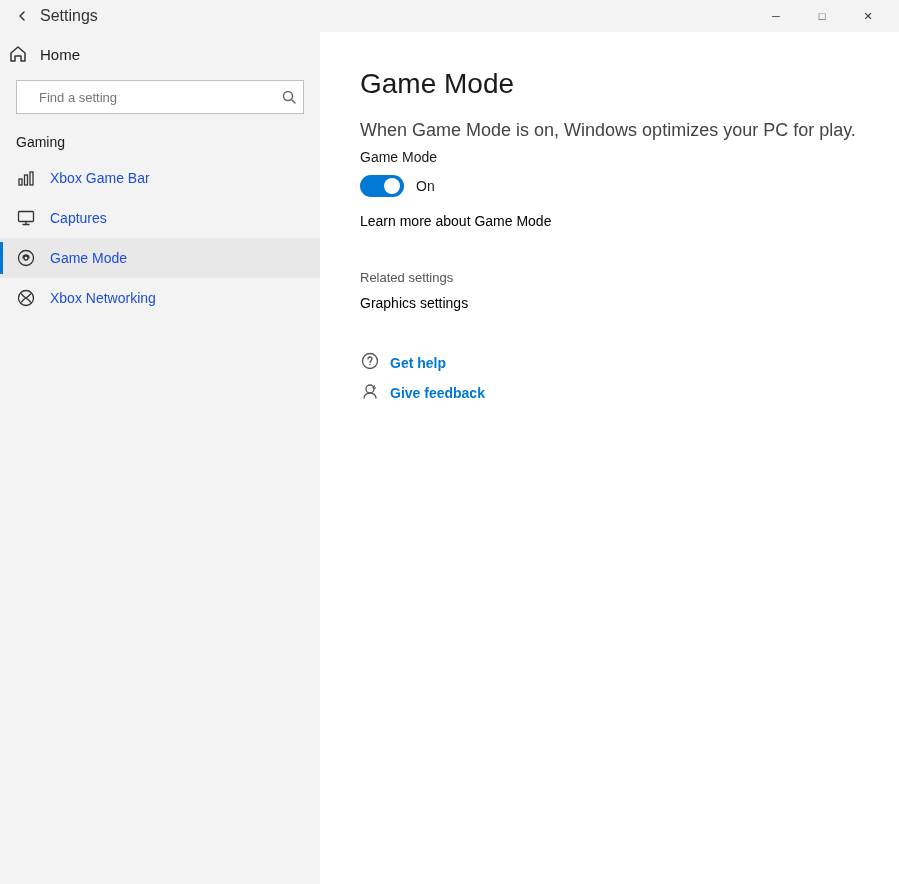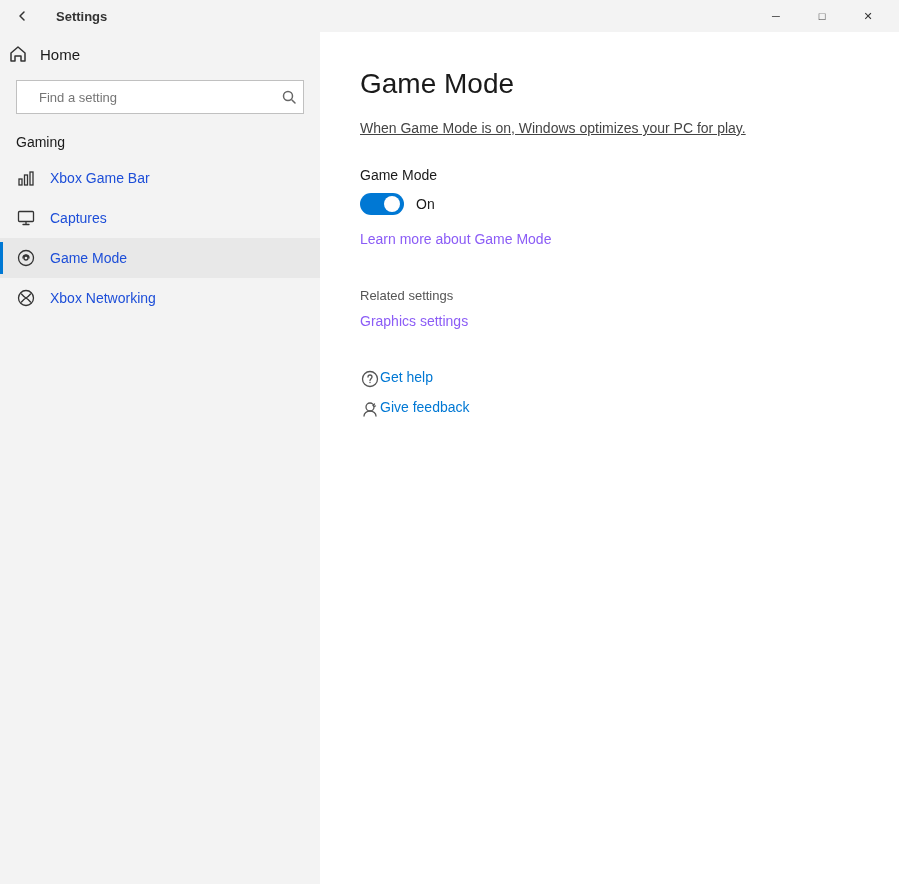"Settings" .title-bar-text { font-size: 13px -> 16px; font-weight: bold -> none; margin-left: 20px -> 4px }
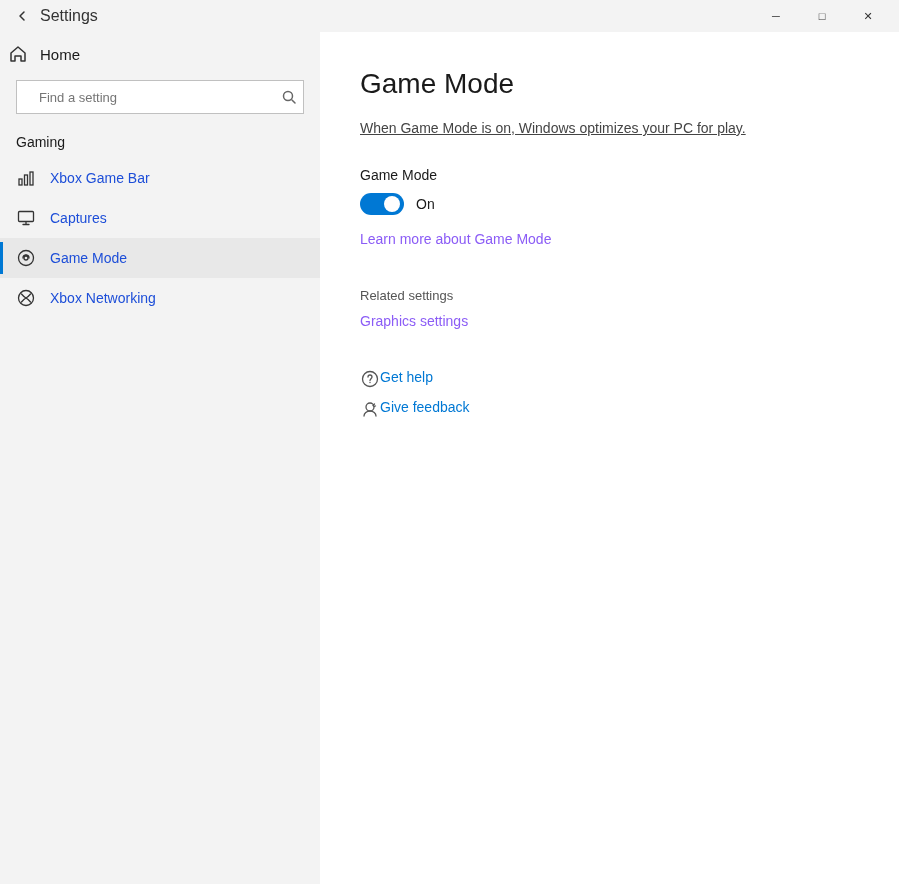"When Game Mode is on," .description { font-size: 14px -> 18px; margin-bottom: 31px -> 8px; text-decoration: underline -> none }
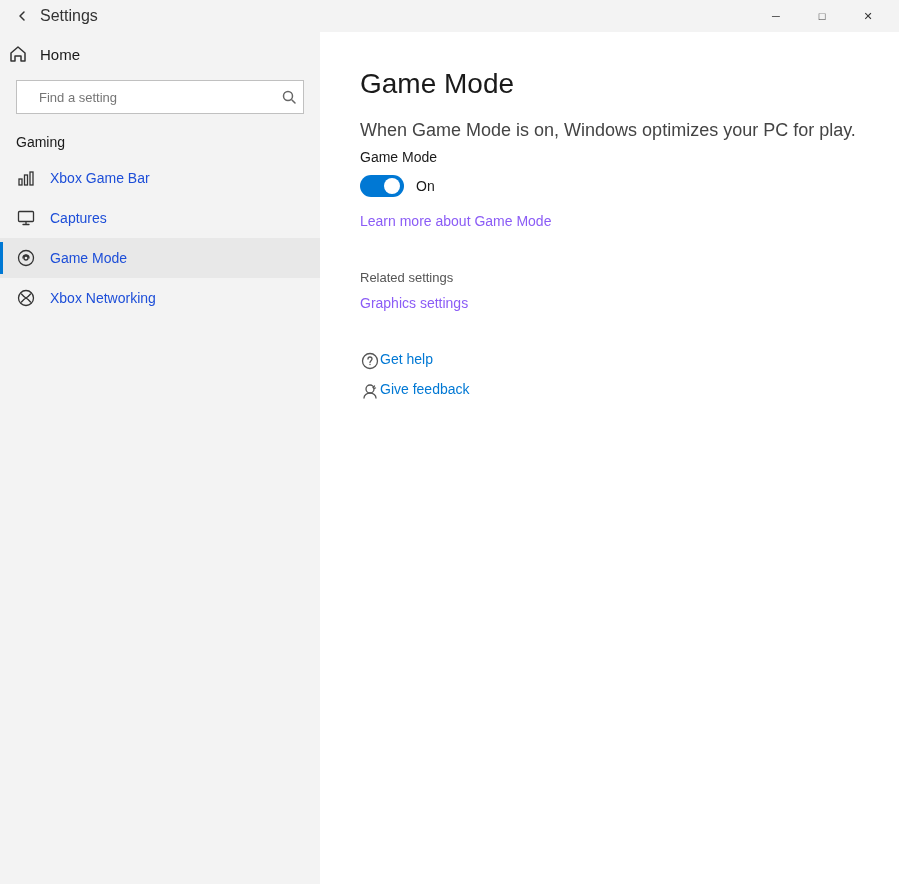"Learn more about Game Mode" .link { color: #8b5cf6 -> #000000 }
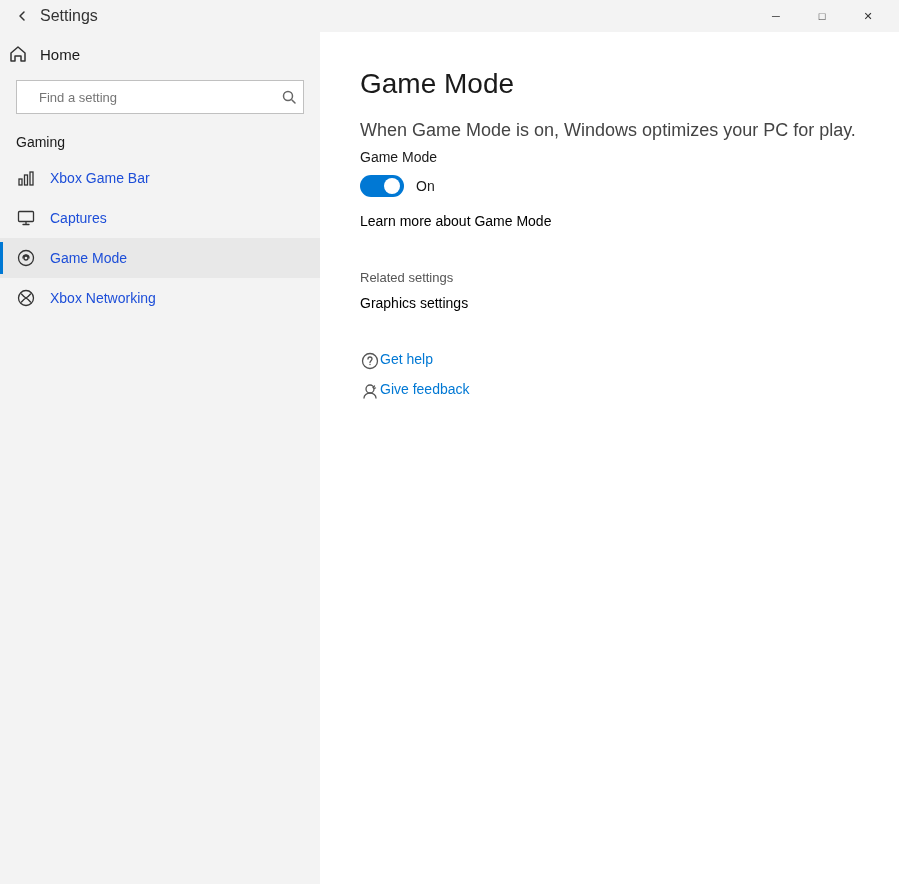"Get help" .help-row { align-items: flex-start -> flex-end; font-weight: none -> bold; gap: 0 -> 10px }
